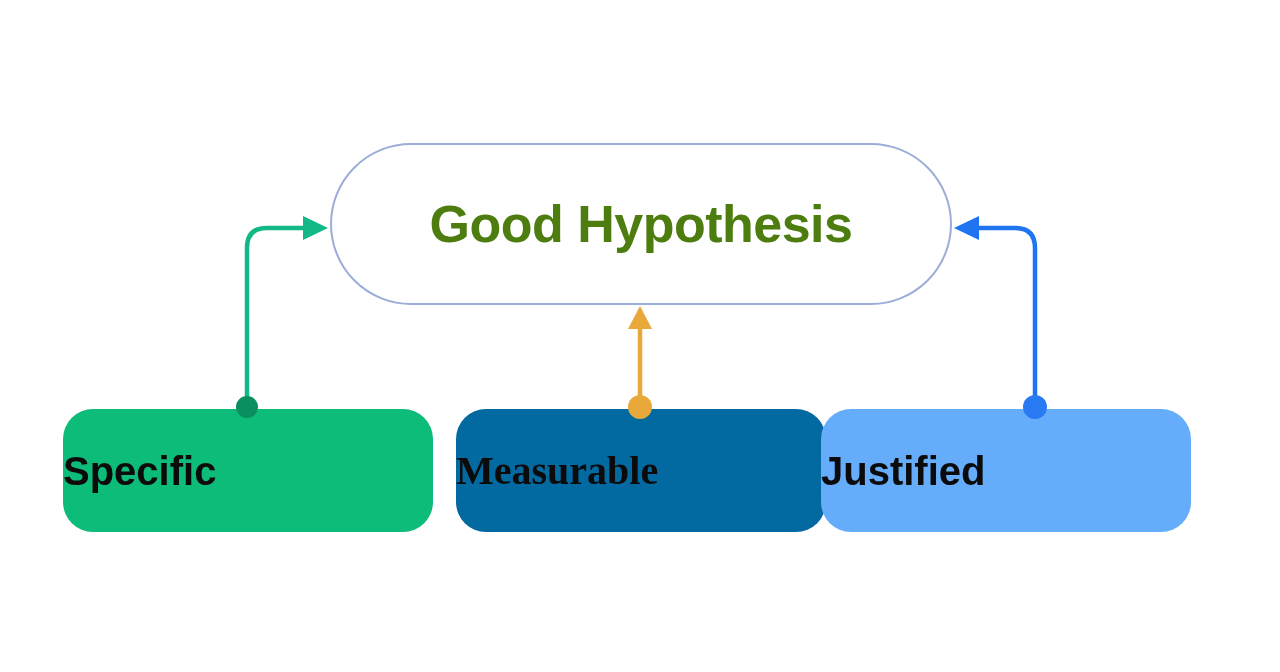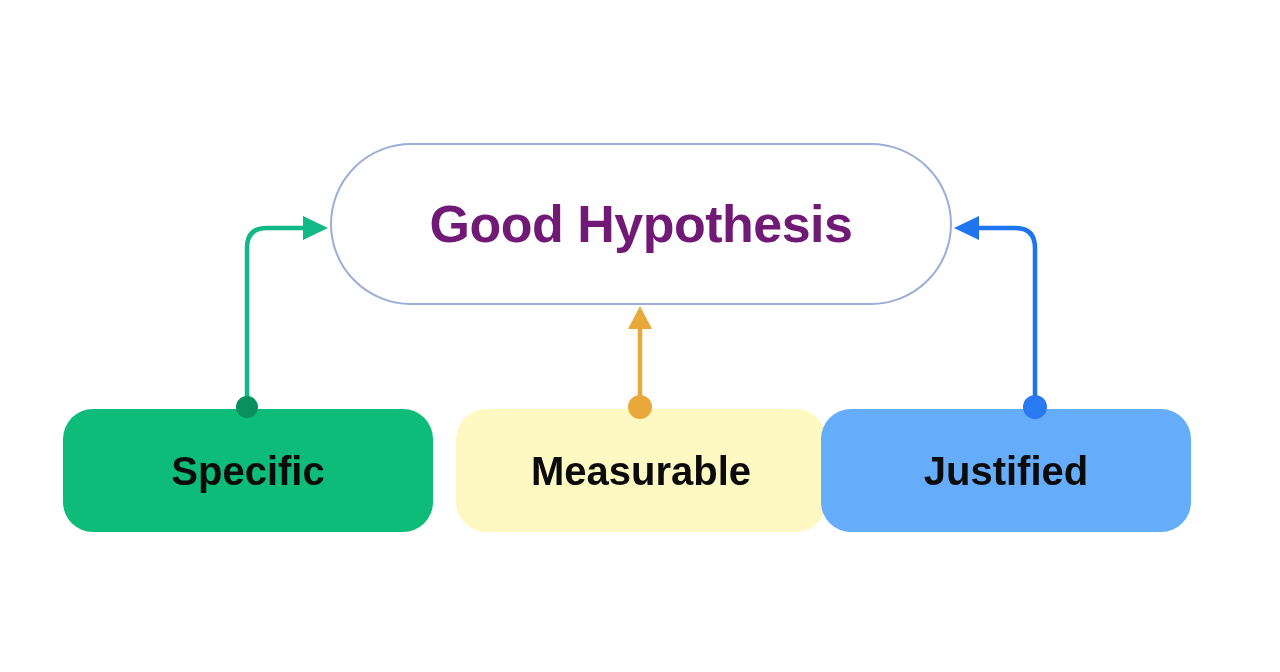"Good Hypothesis" .hub-label { color: #701a75 -> #4d7c0f }
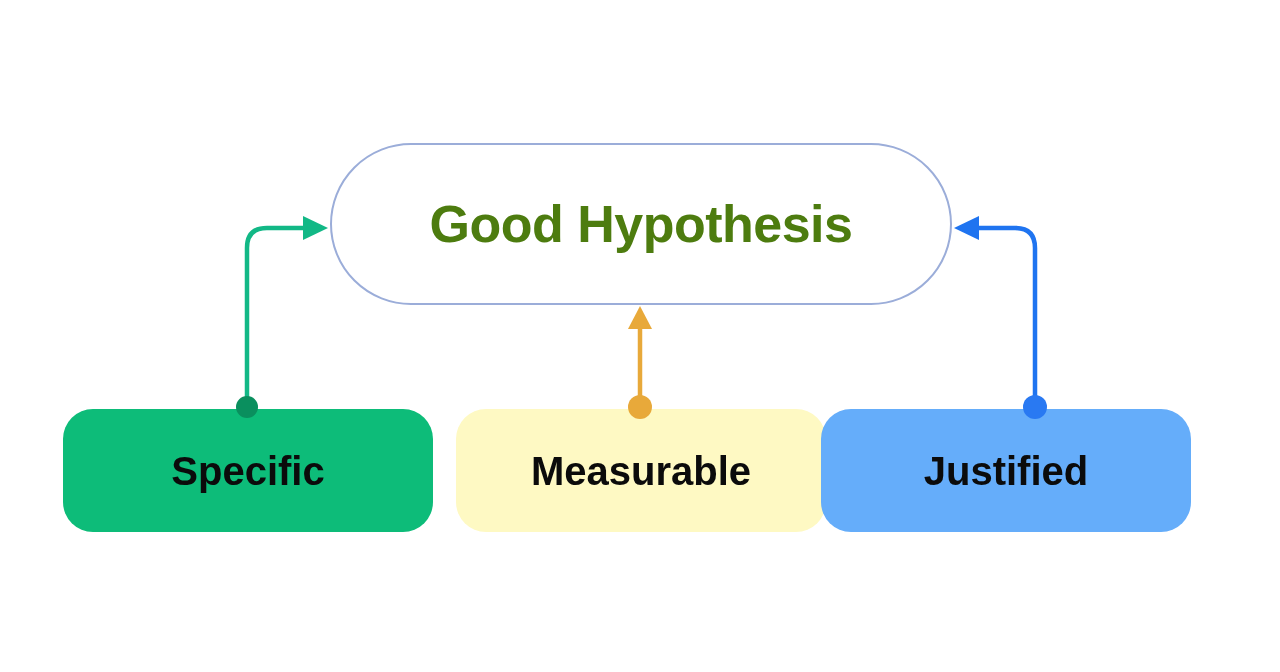"Specific" .crit-node { justify-content: center -> flex-start }
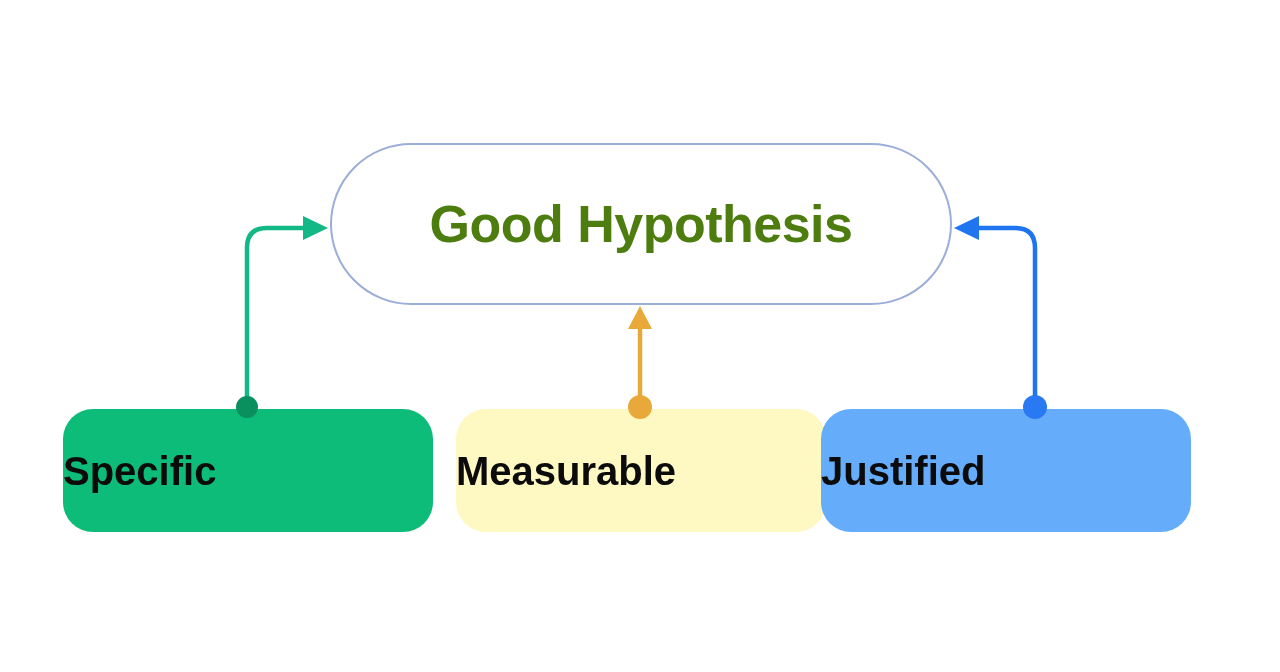"Measurable" div.crit-node { background: #fef9c3 -> #0369a1; font-family: none -> Liberation Serif, serif }
